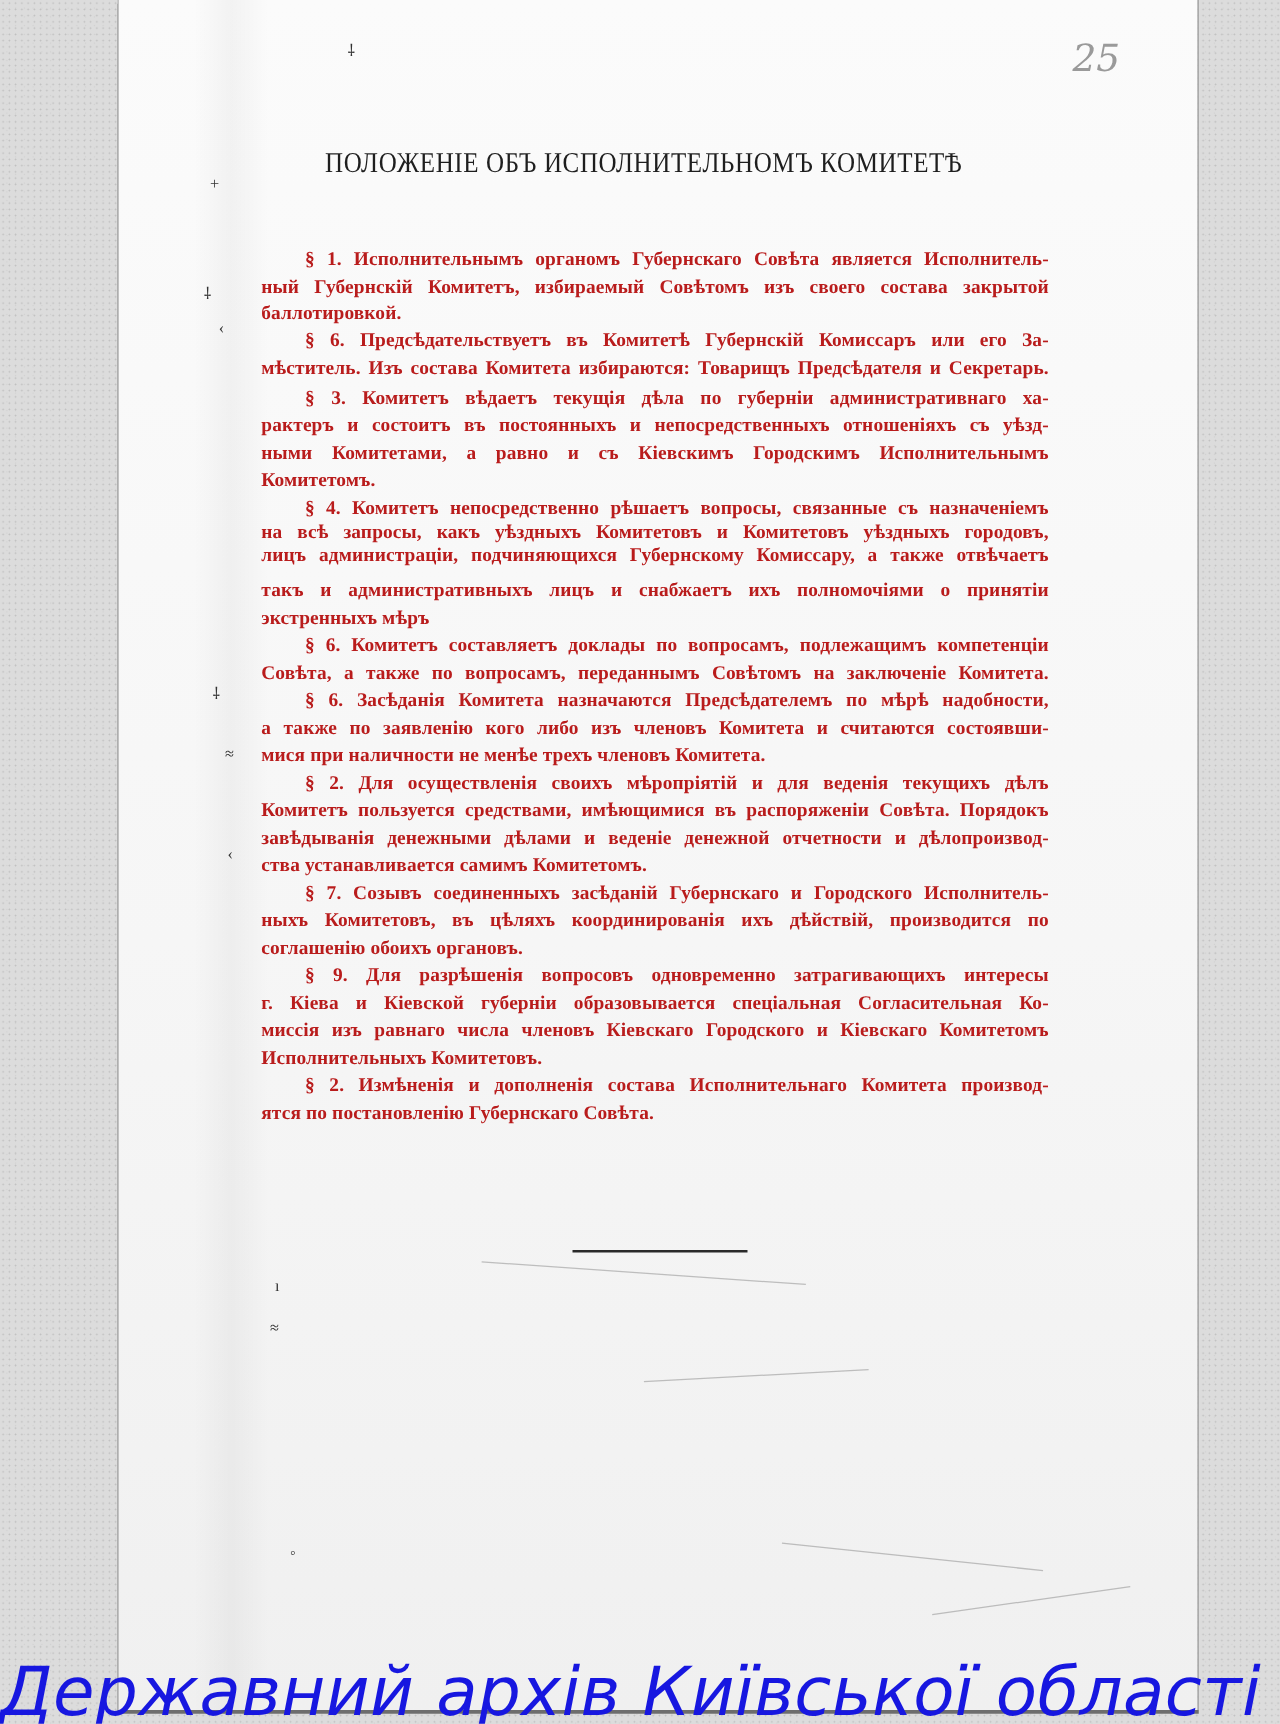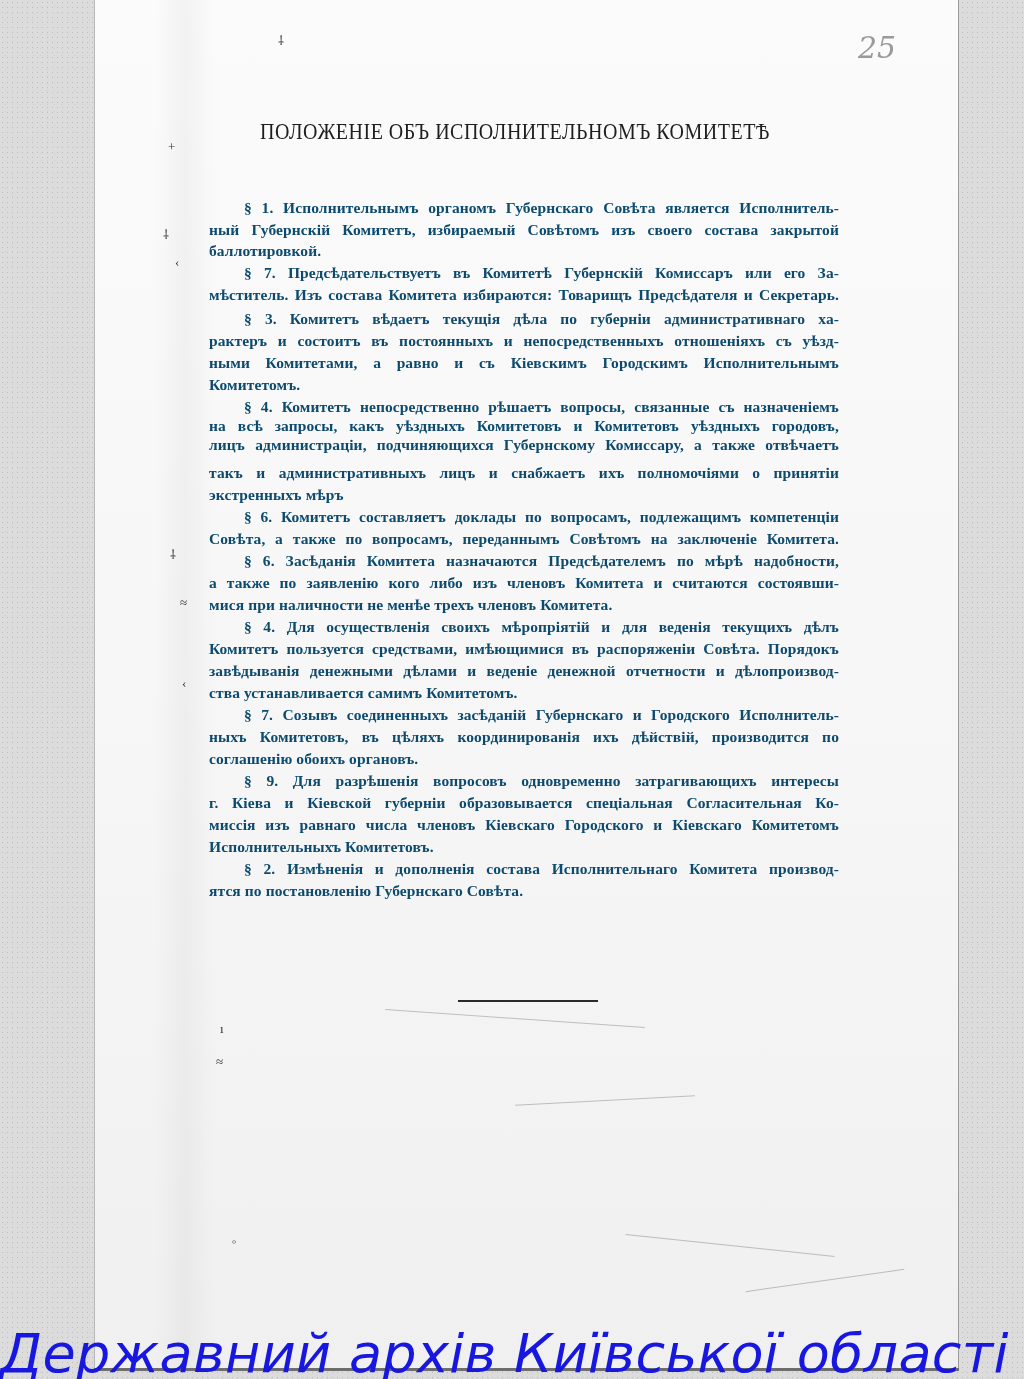"§ 1. Исполнительнымъ органомъ" .line { color: #0c4a6e -> #b91c1c }
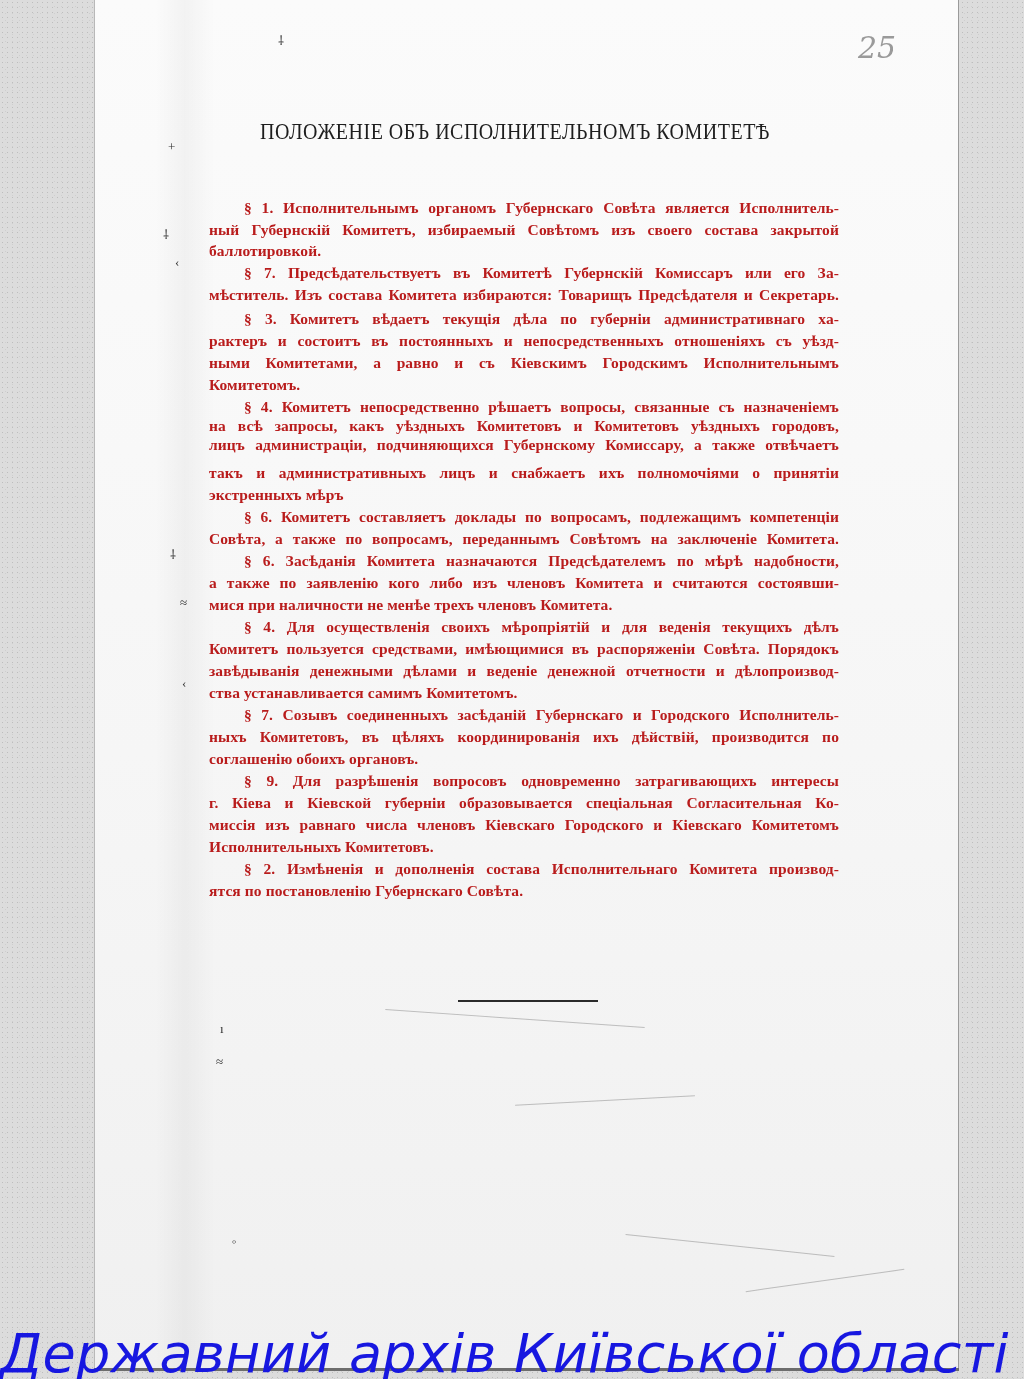"§ 7. Предсѣдательствуетъ въ Комитетѣ" div.line { text: 7 -> 6 }
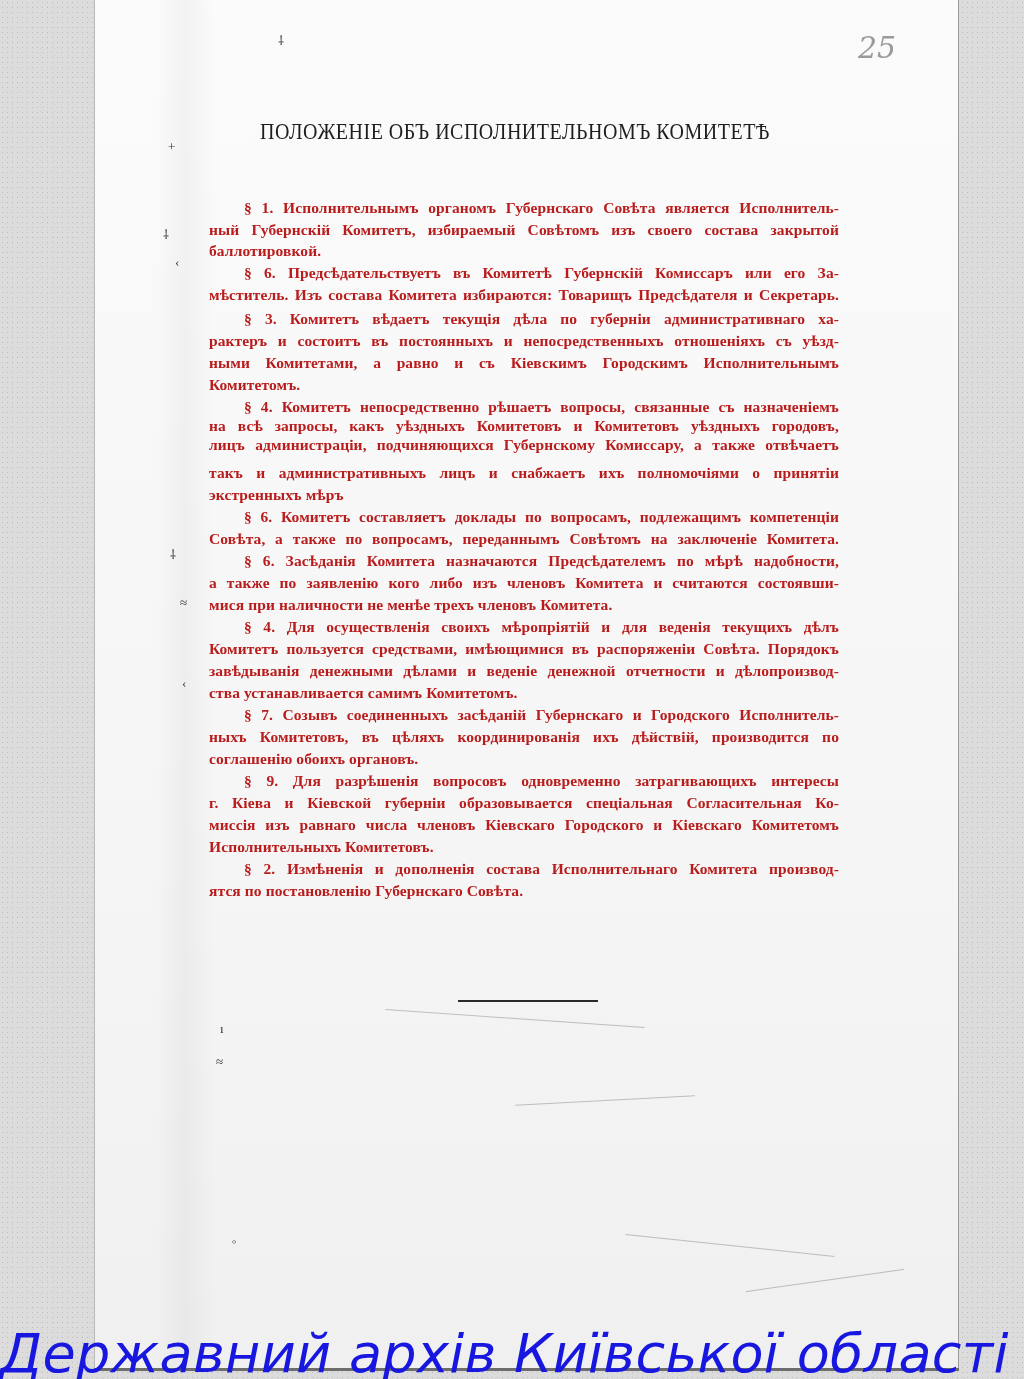"§ 4. Для осуществленія своихъ" div.line { text: 4 -> 2 }
